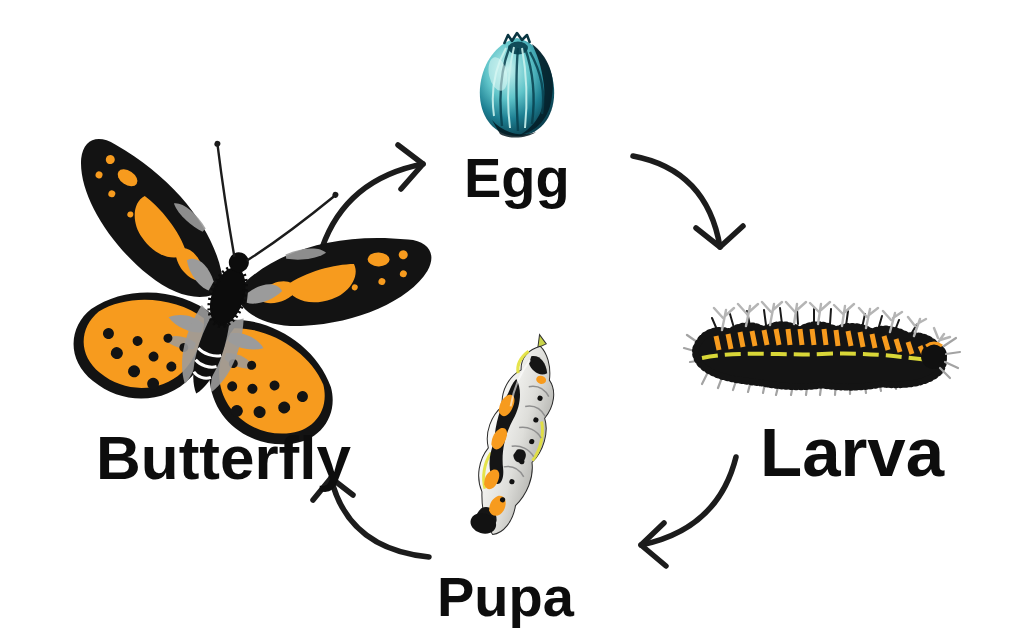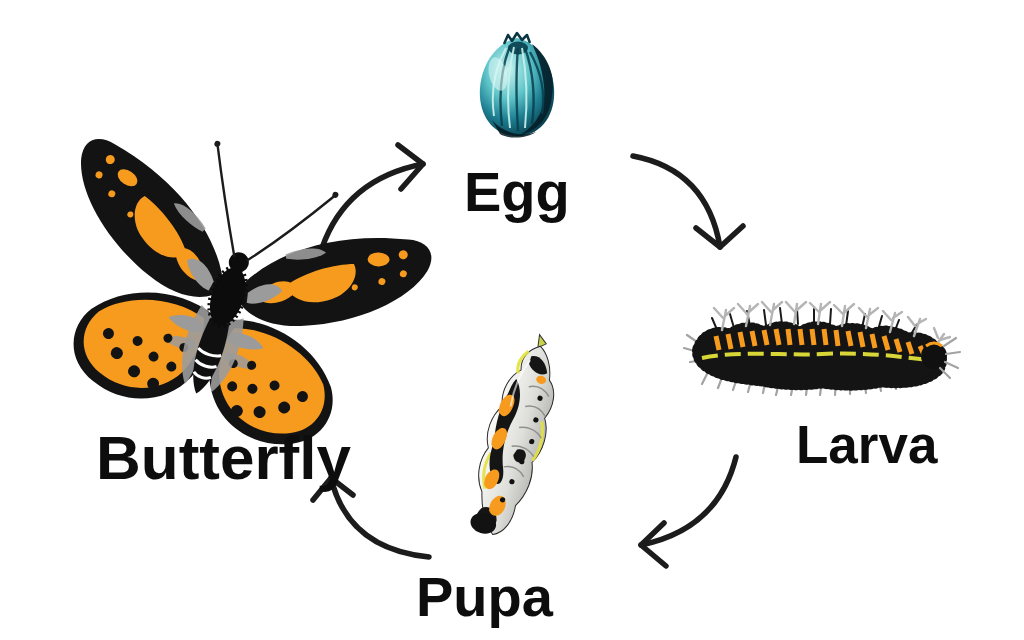"Egg" #label-egg { top: 164px -> 150px }
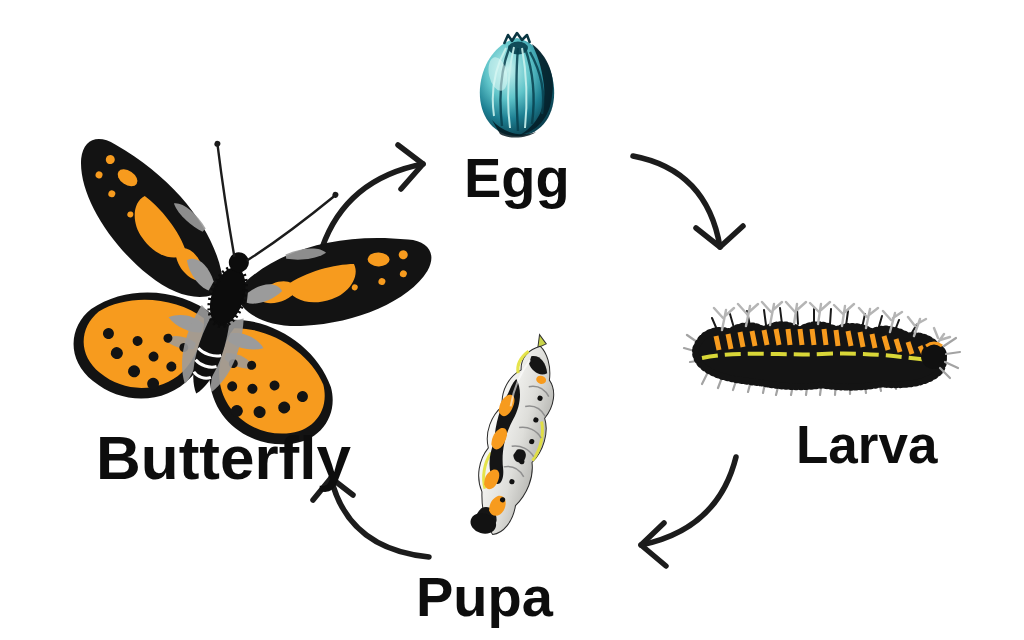"Larva" #label-larva { font-size: 53px -> 69px; left: 796px -> 760px }
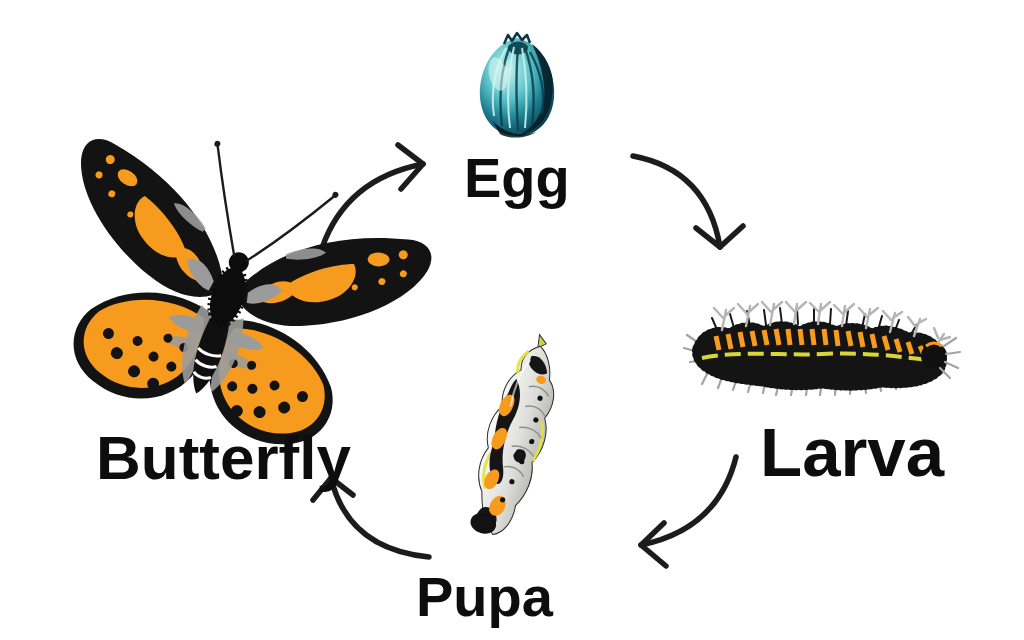"Pupa" #label-pupa { left: 416px -> 437px }
